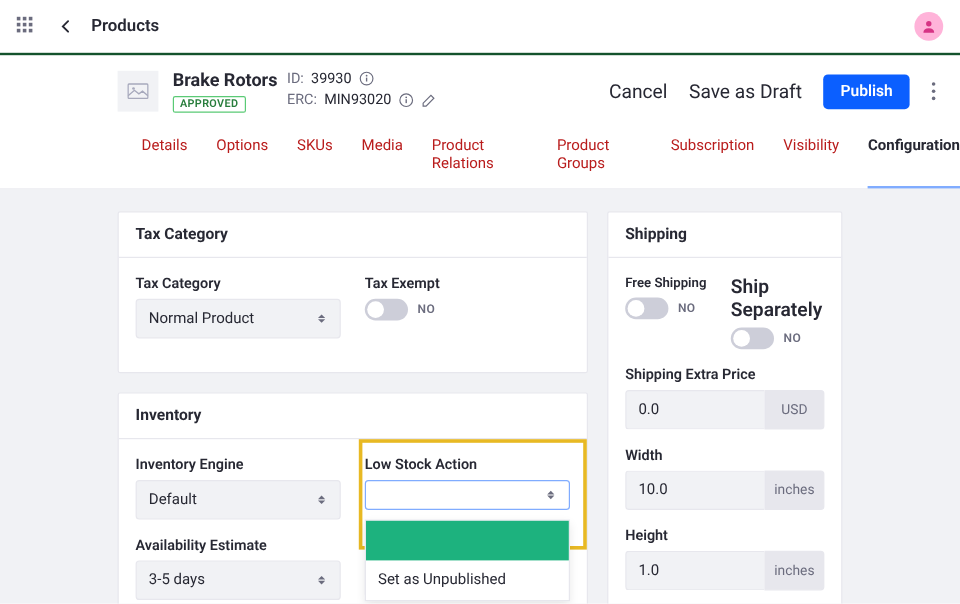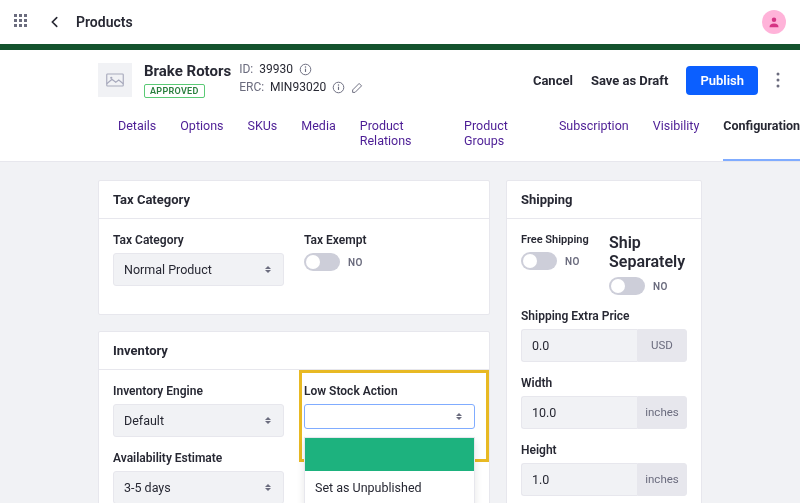"Products" .topbar { border-bottom: 6px solid #14532d -> 2px solid #14532d }
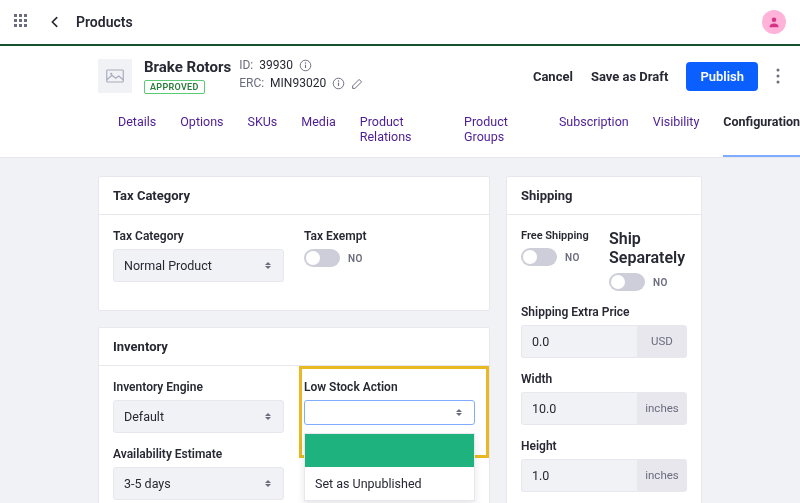"Cancel" .link-btn { font-size: 13px -> 16px; font-weight: 700 -> 400 }
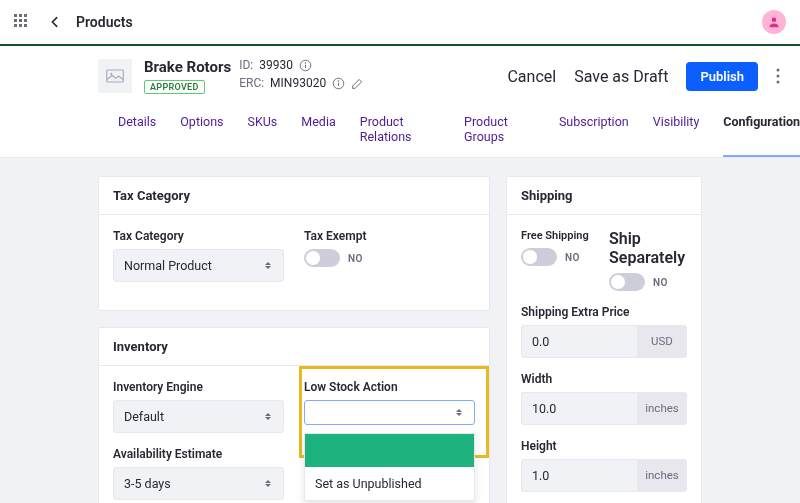"Details" .tab { color: #4c1d95 -> #b91c1c }
